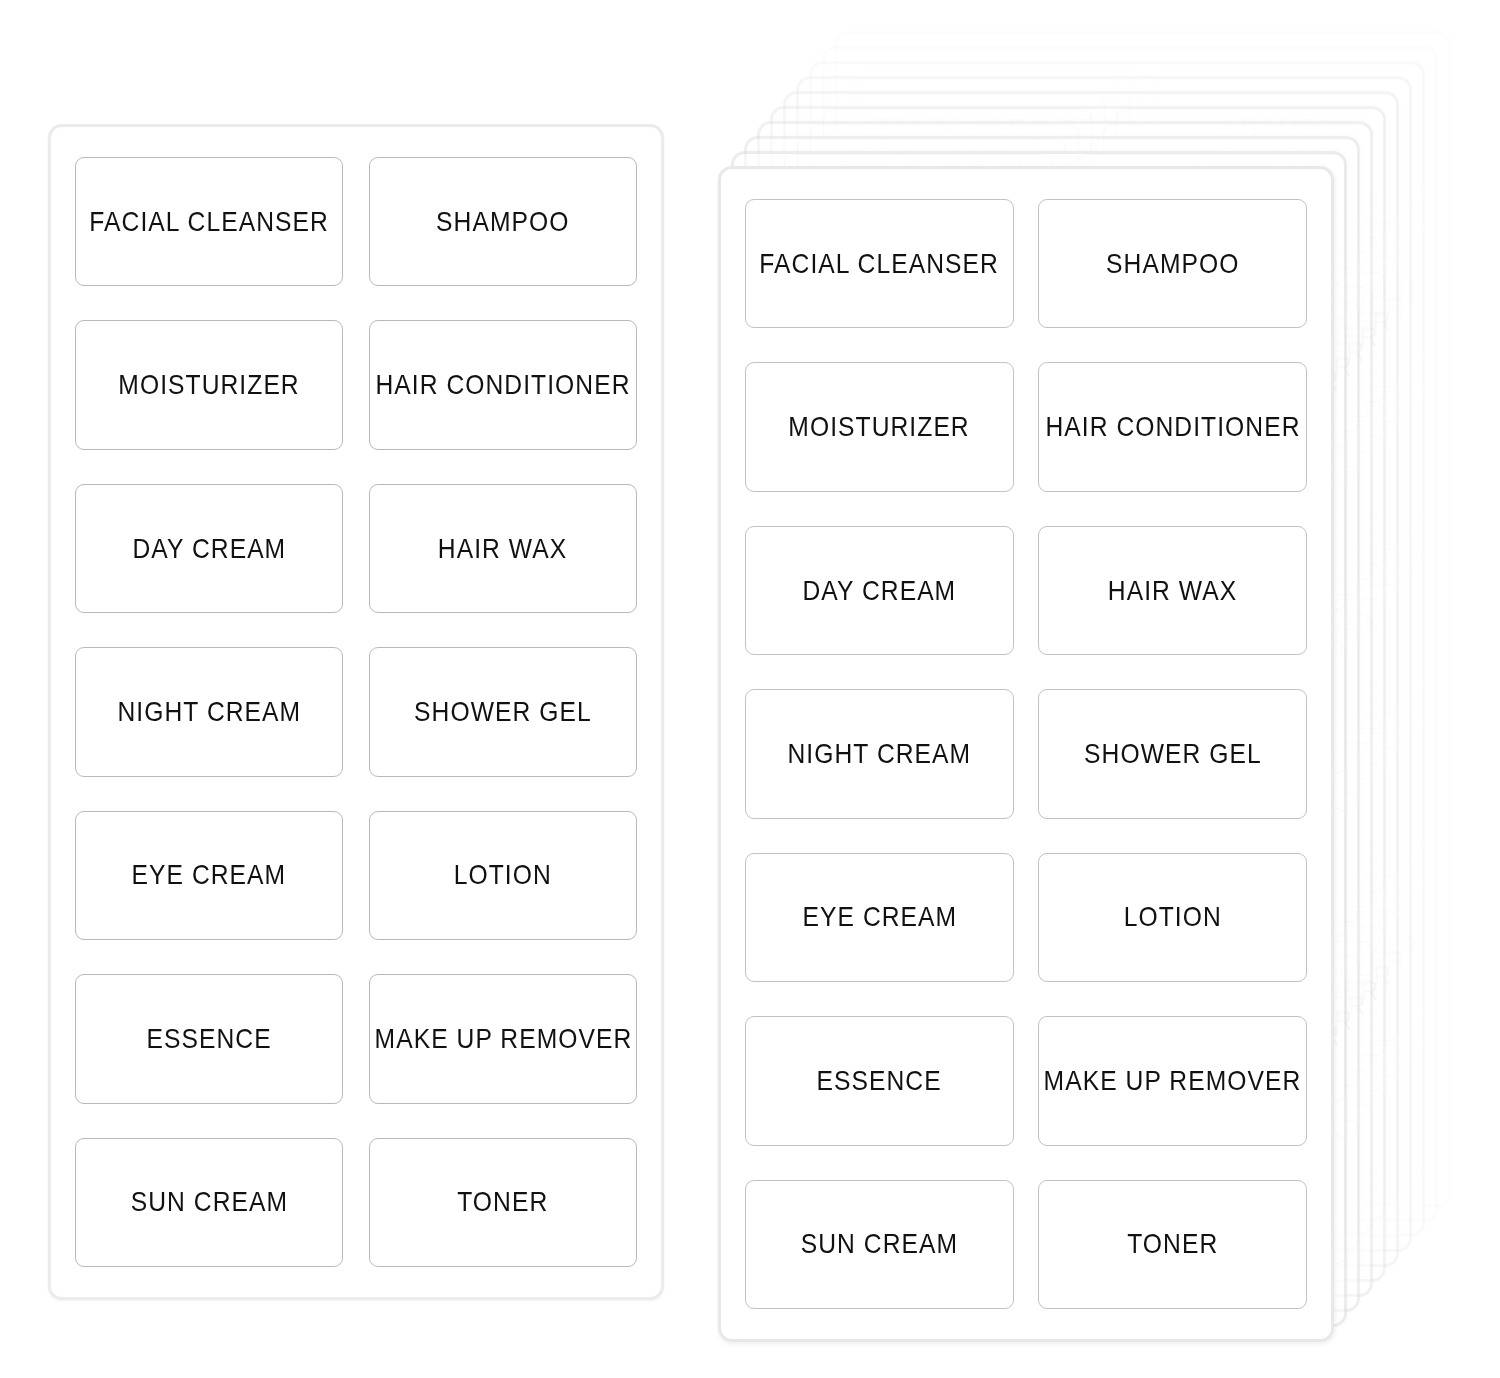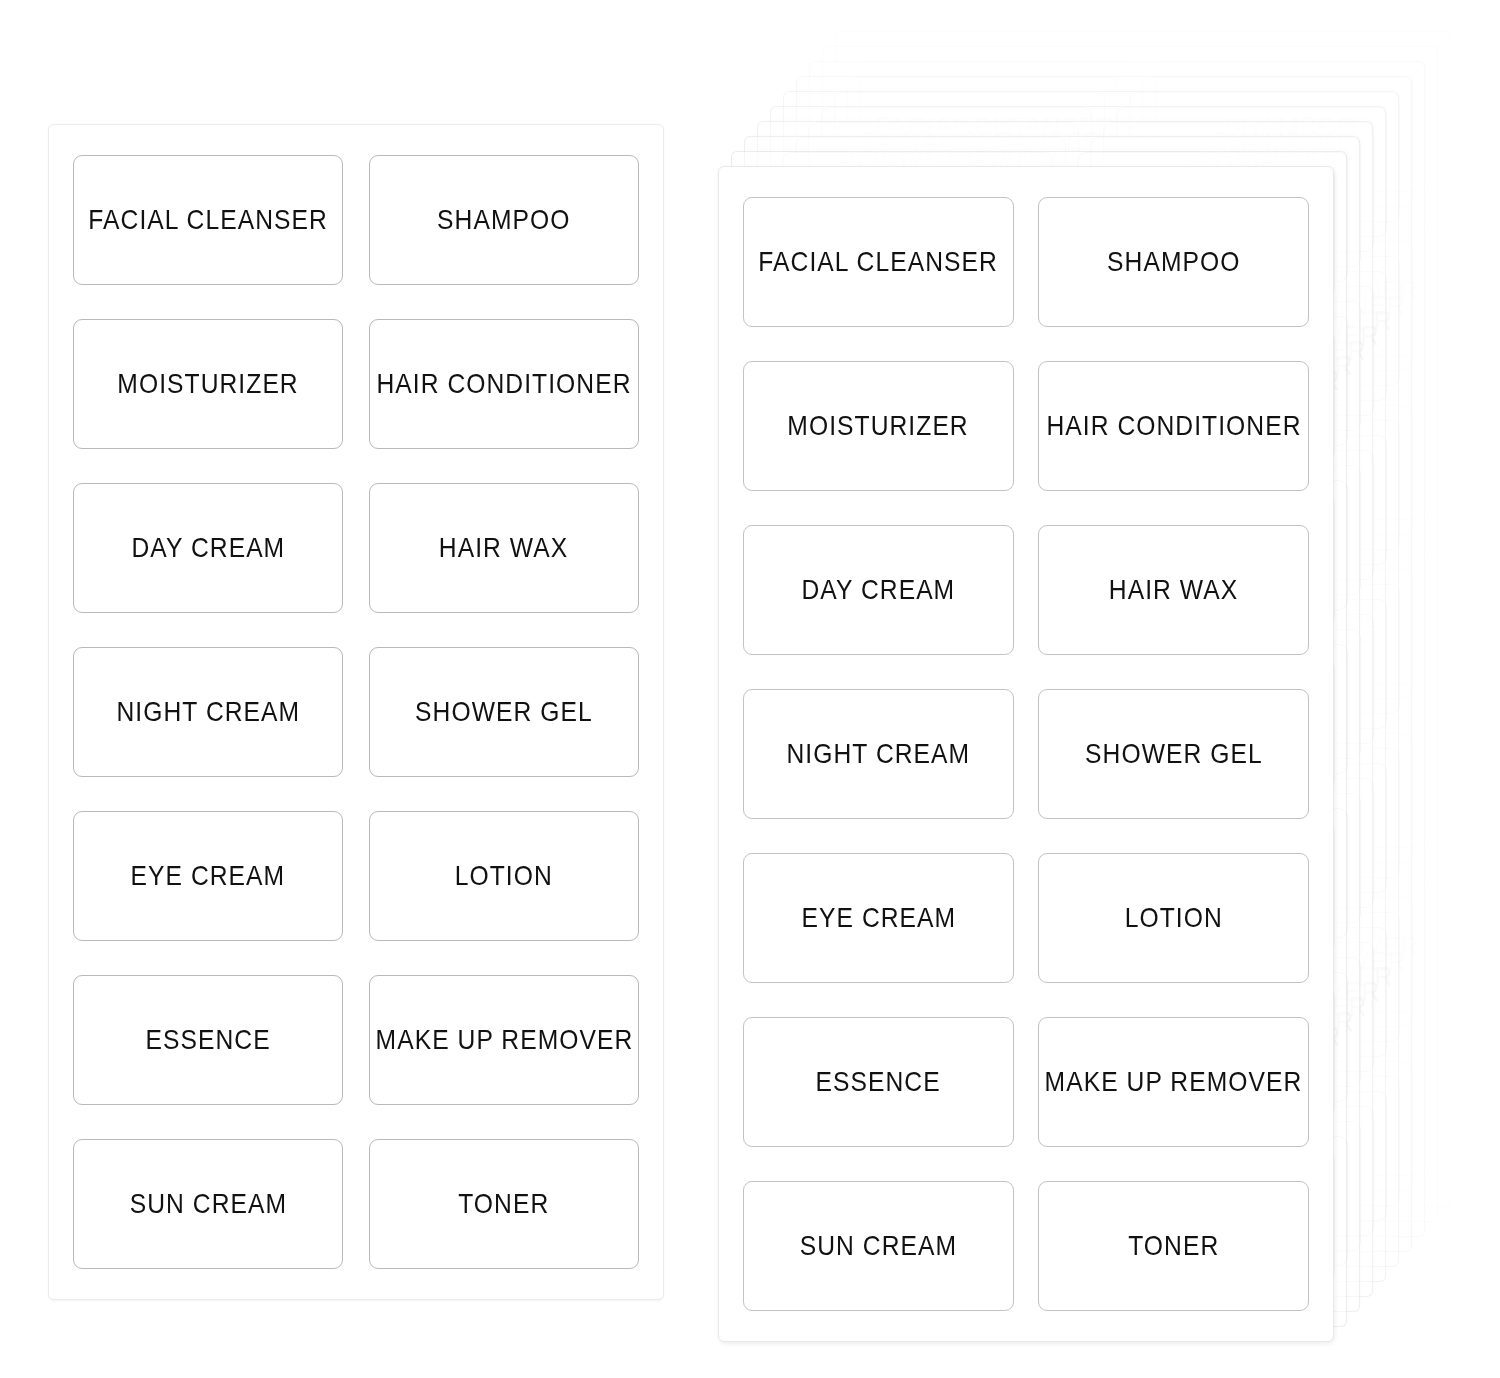"FACIAL CLEANSER" .sheet { border: 1px solid #0c4a6e -> 3px solid #0c4a6e; border-radius: 6px -> 14px }
